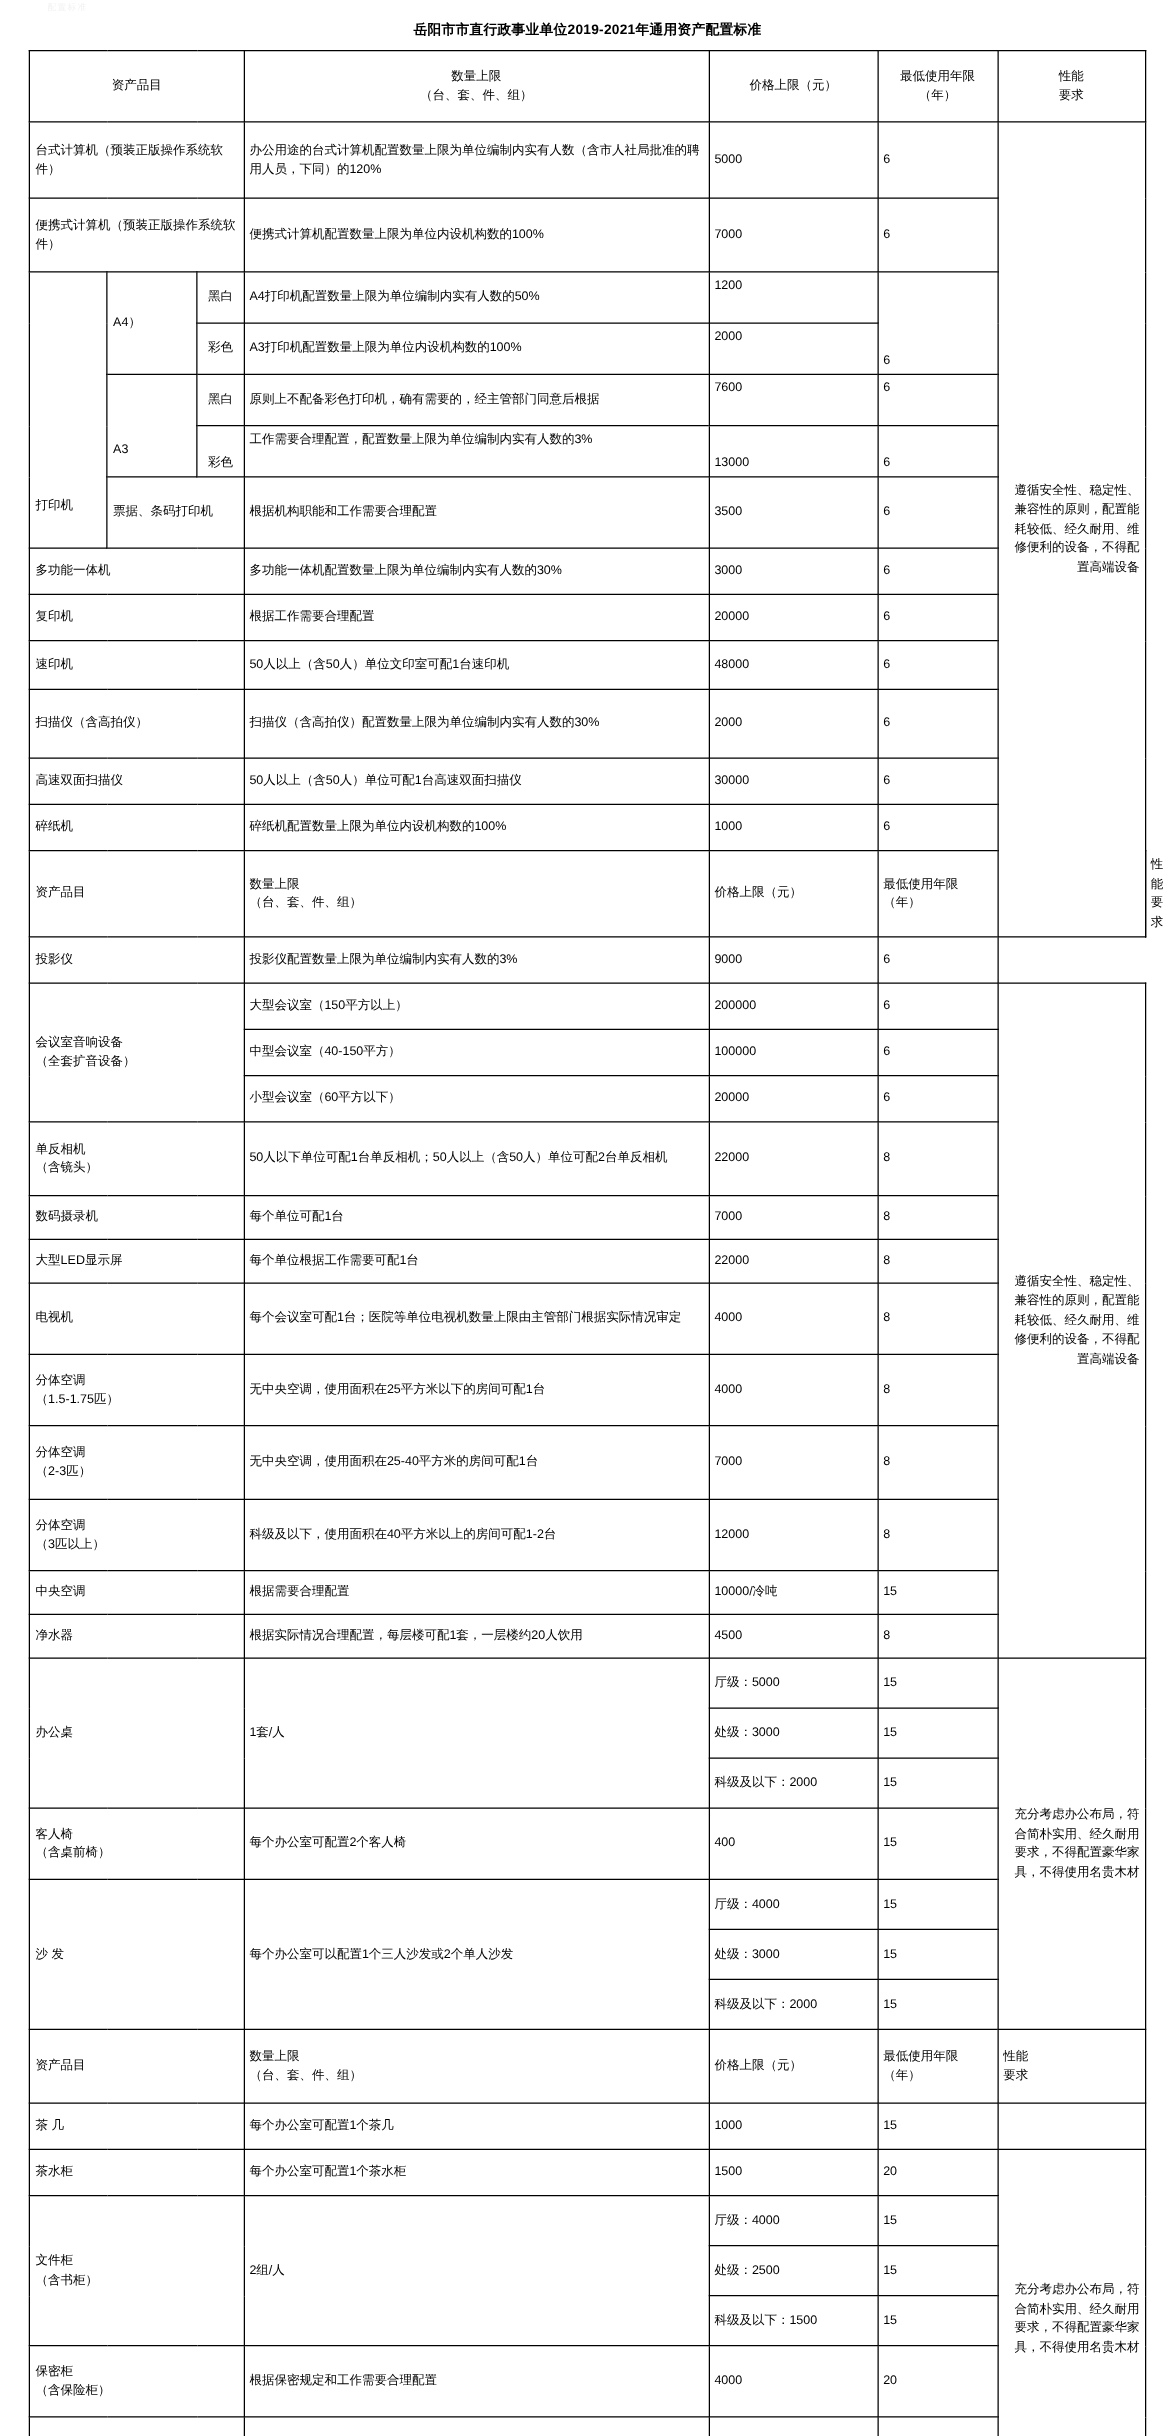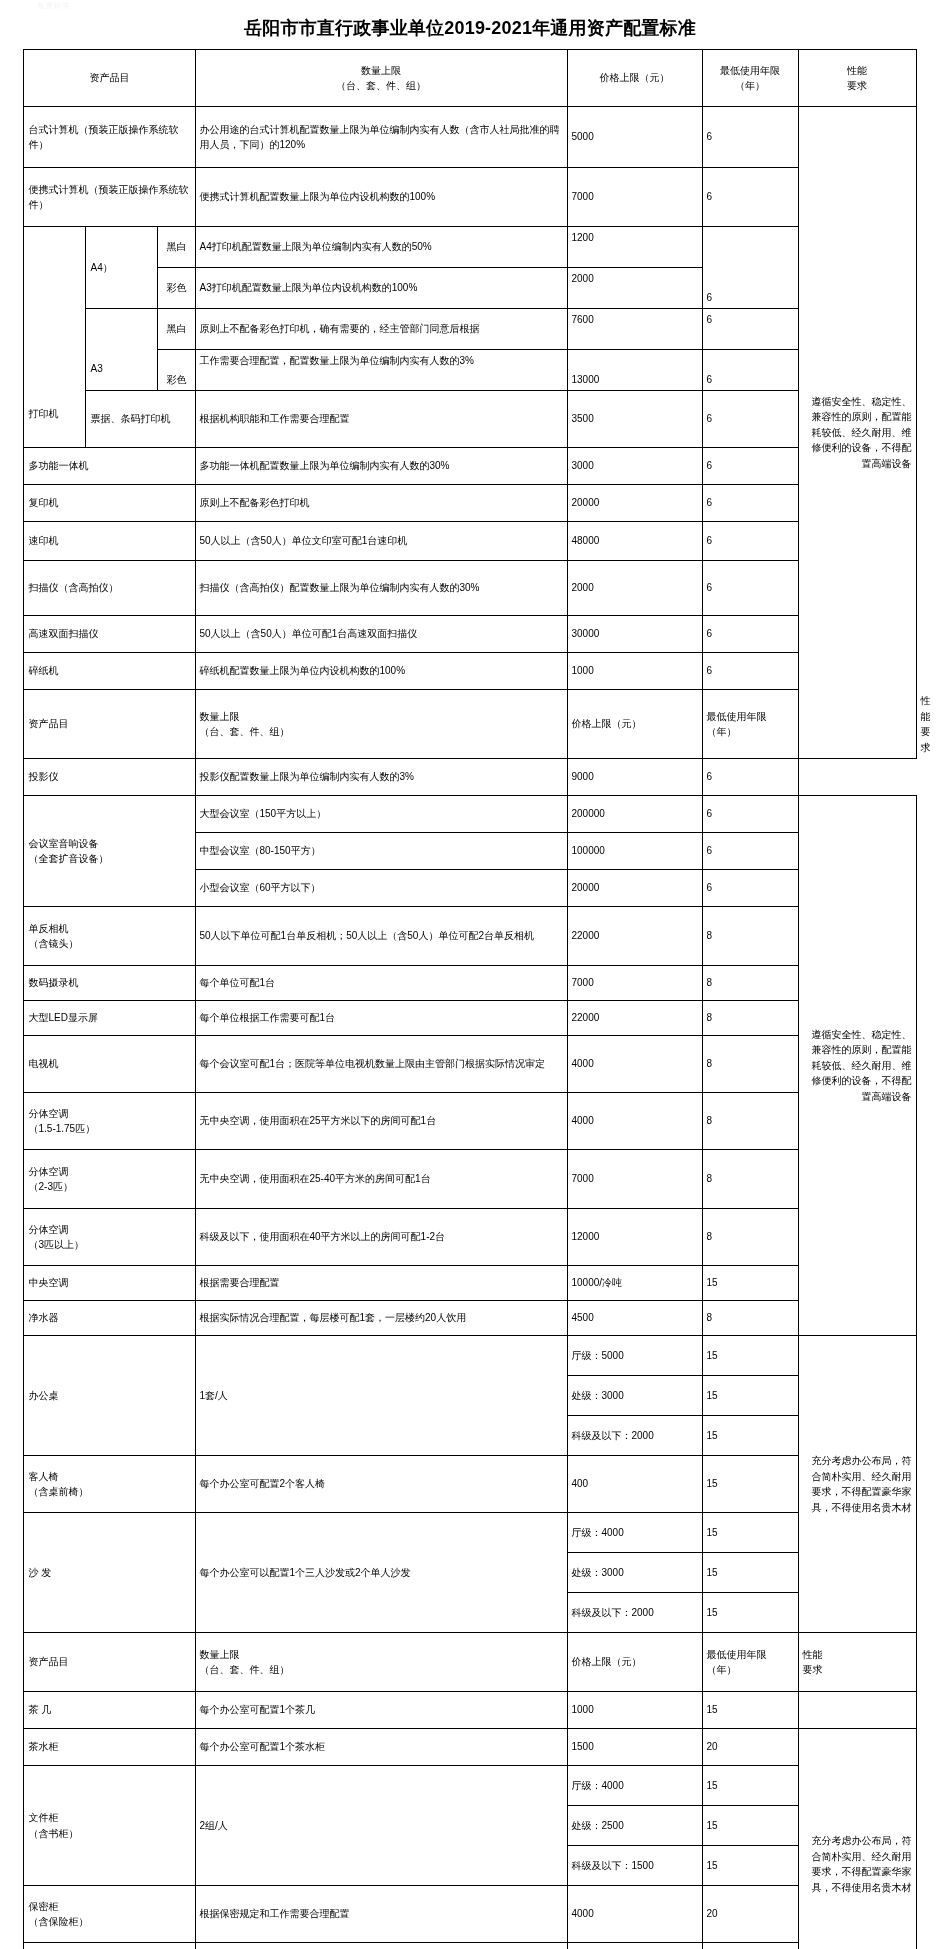"岳阳市市直行政事业单位2019-2021年通用资产配置标准" .doc-title { font-size: 18px -> 11px }
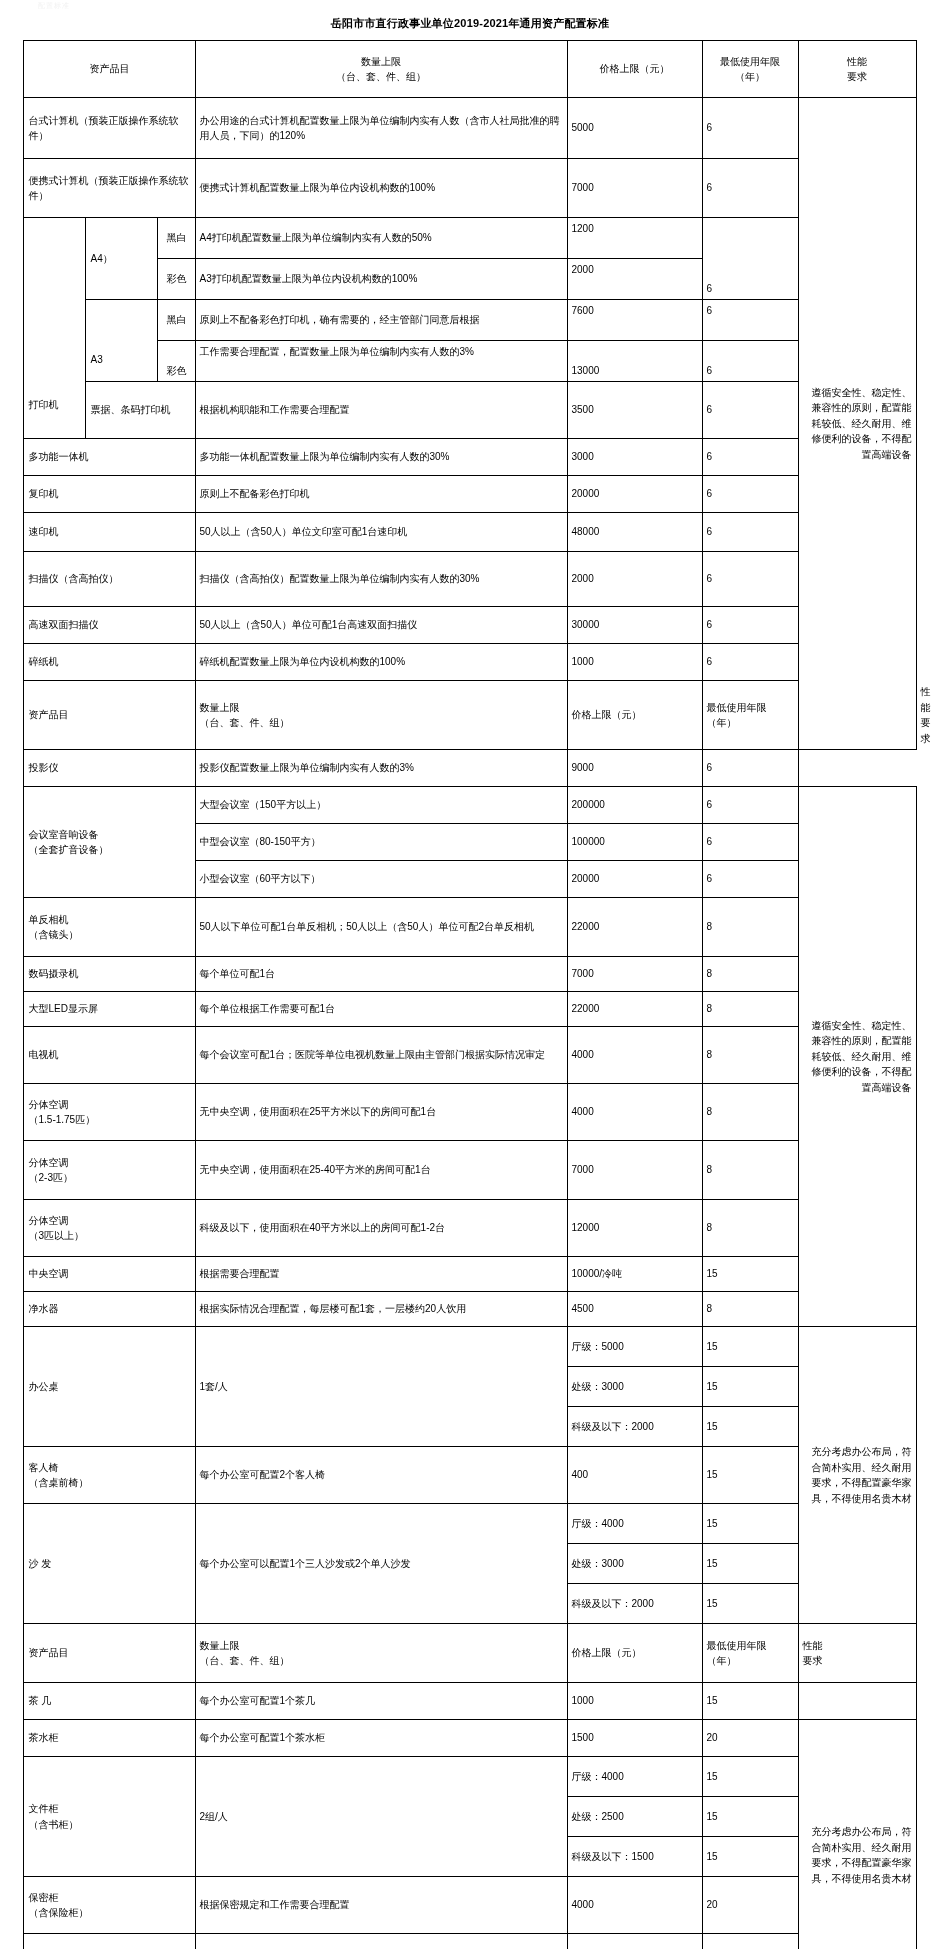"原则上不配备彩色打印机" td.l { text: 原则上不配备彩色打印机 -> 根据工作需要合理配置 }
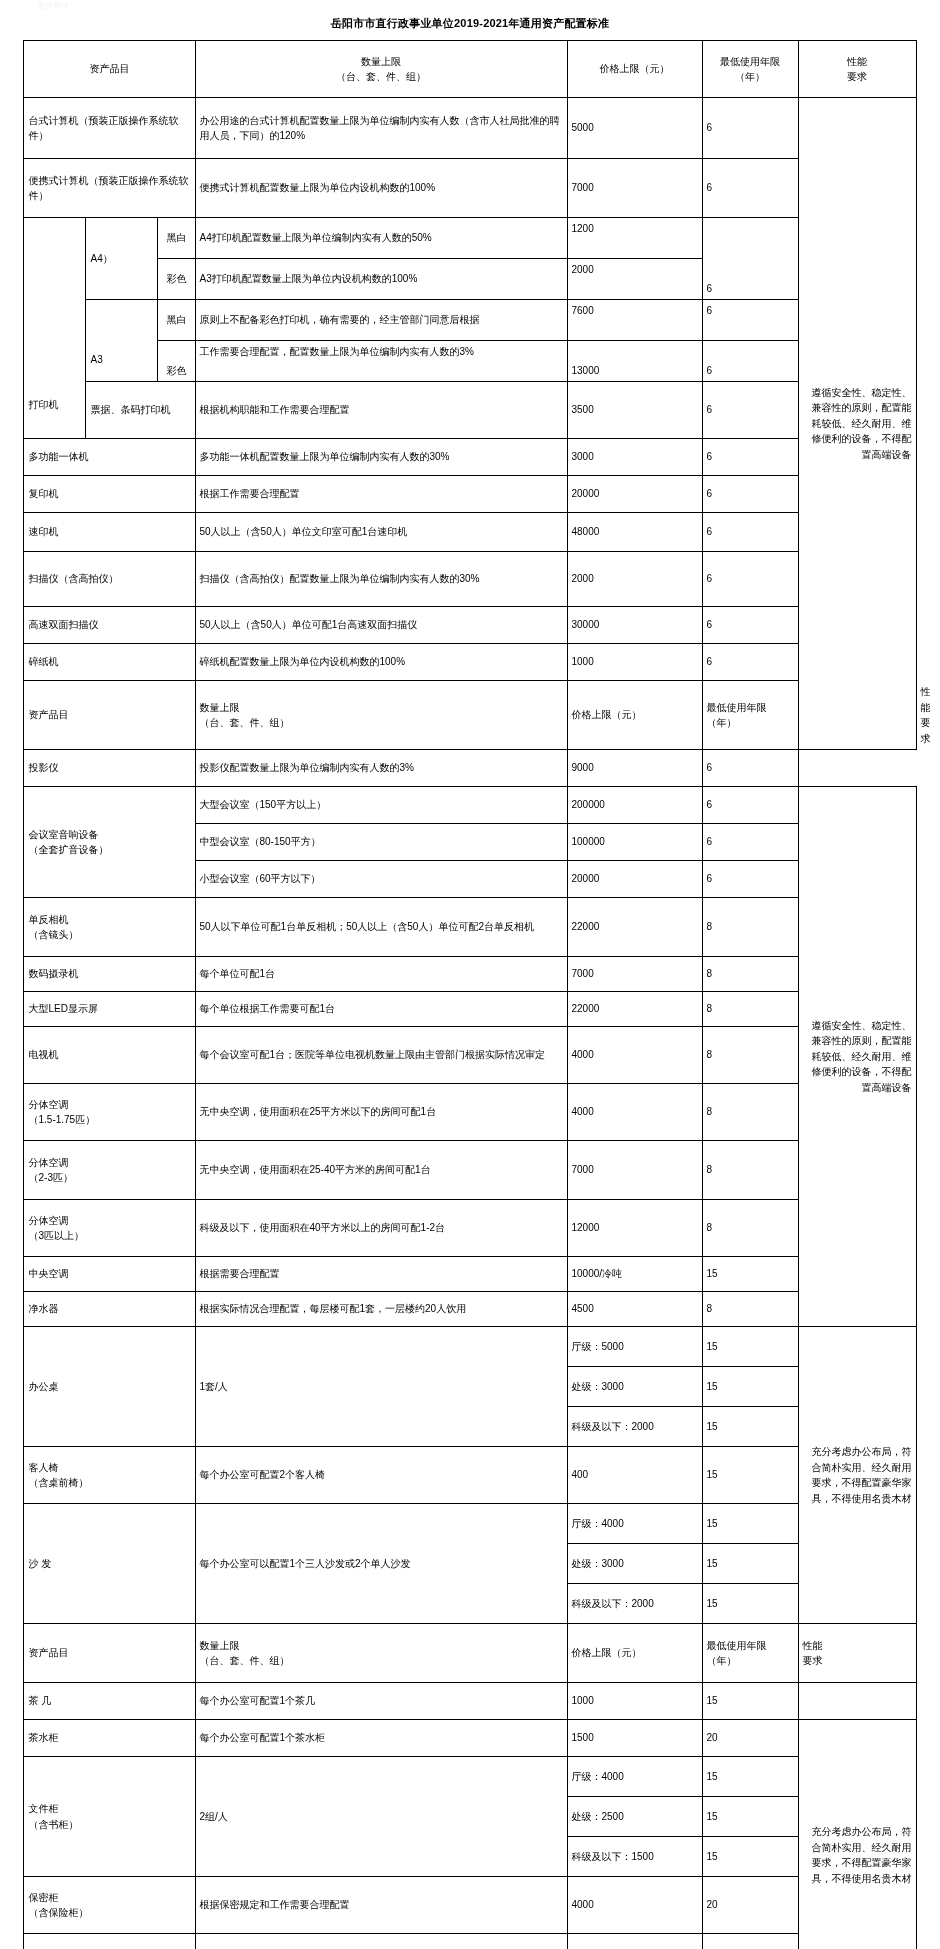"中型会议室（80-150平方）" td.l { text: 80-150 -> 40-150 }
